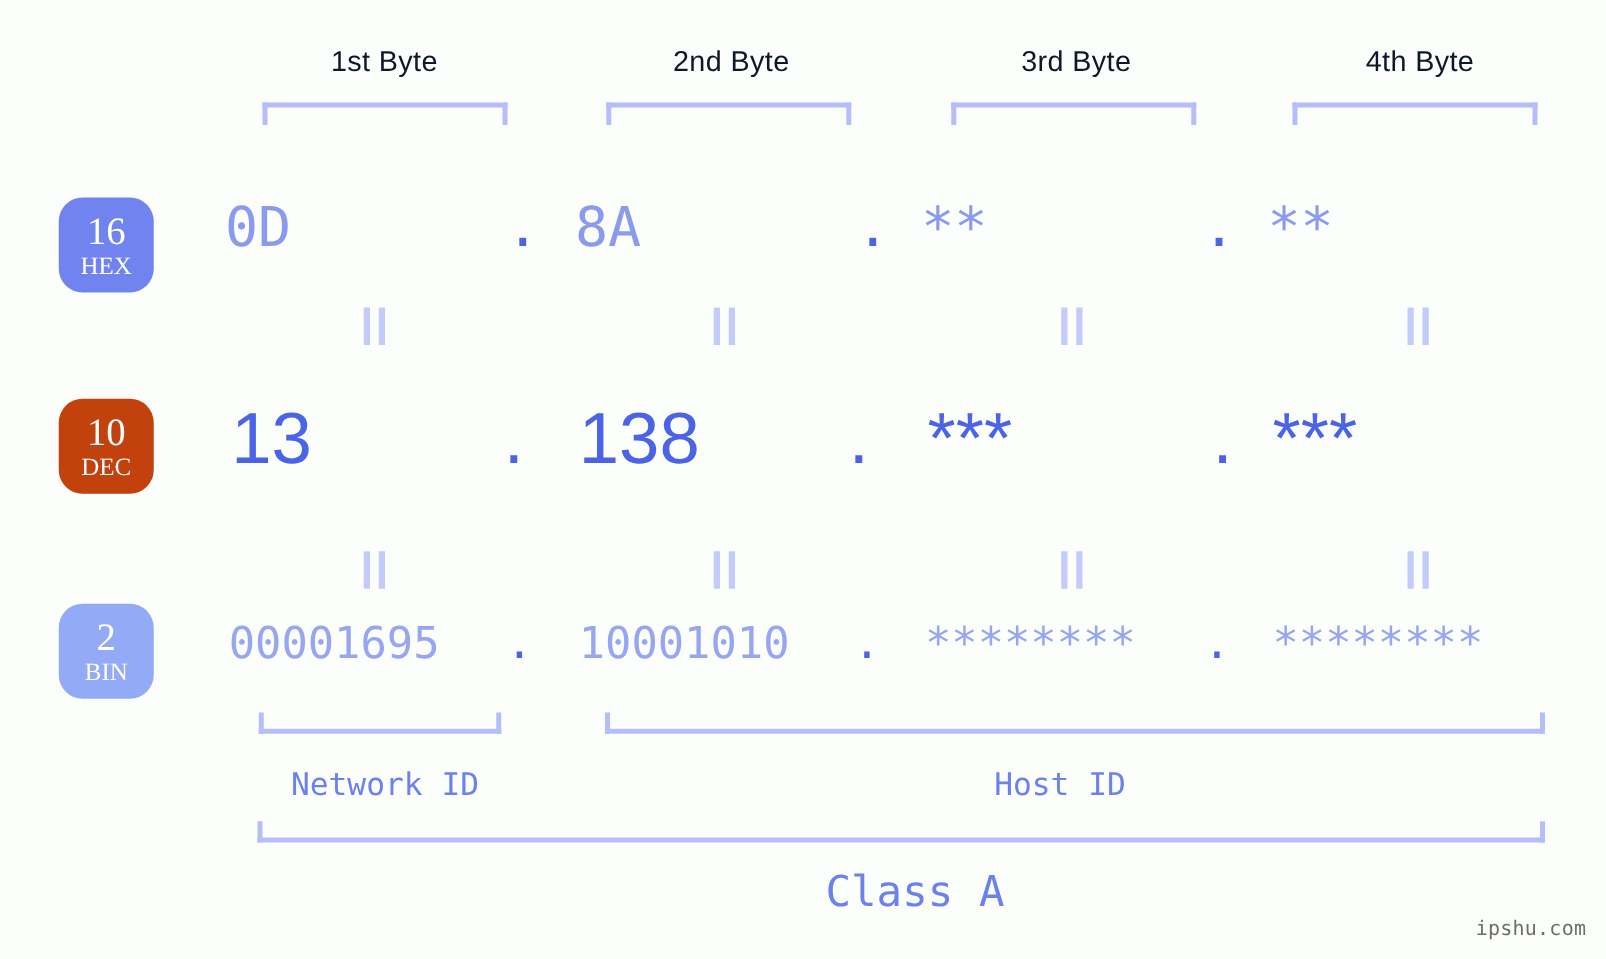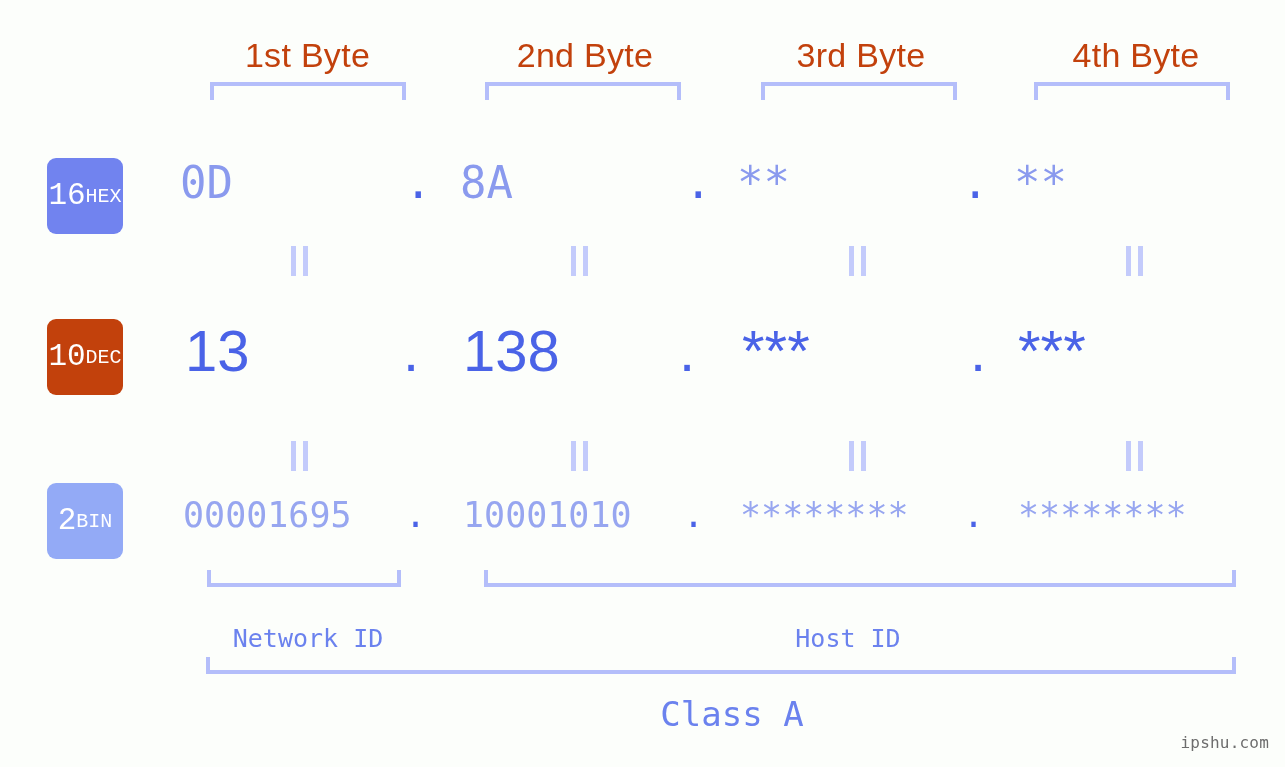"1st Byte" .byte-label { color: #c2410c -> #0f172a; font-size: 34px -> 23px }
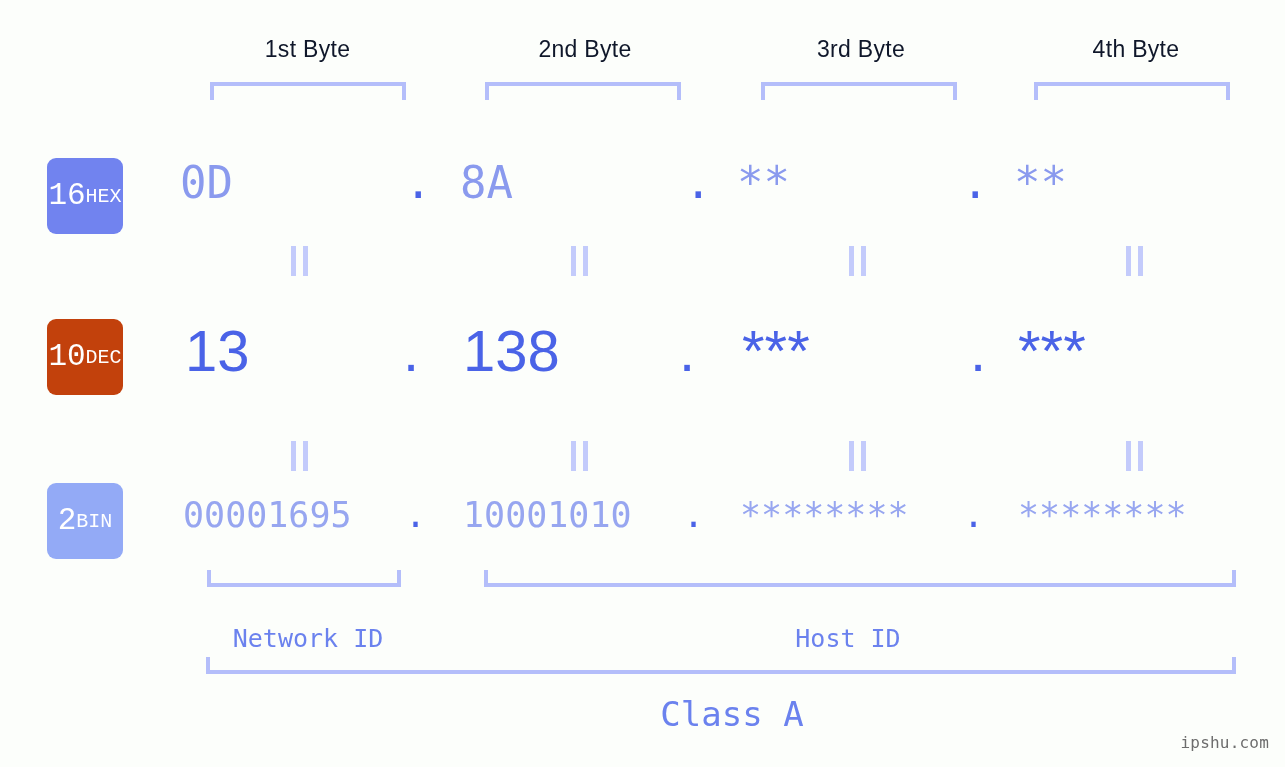"16" .badge { border-radius: 9px -> 19px; flex-direction: none -> column; font-family: Liberation Mono, monospace -> Liberation Serif, serif }
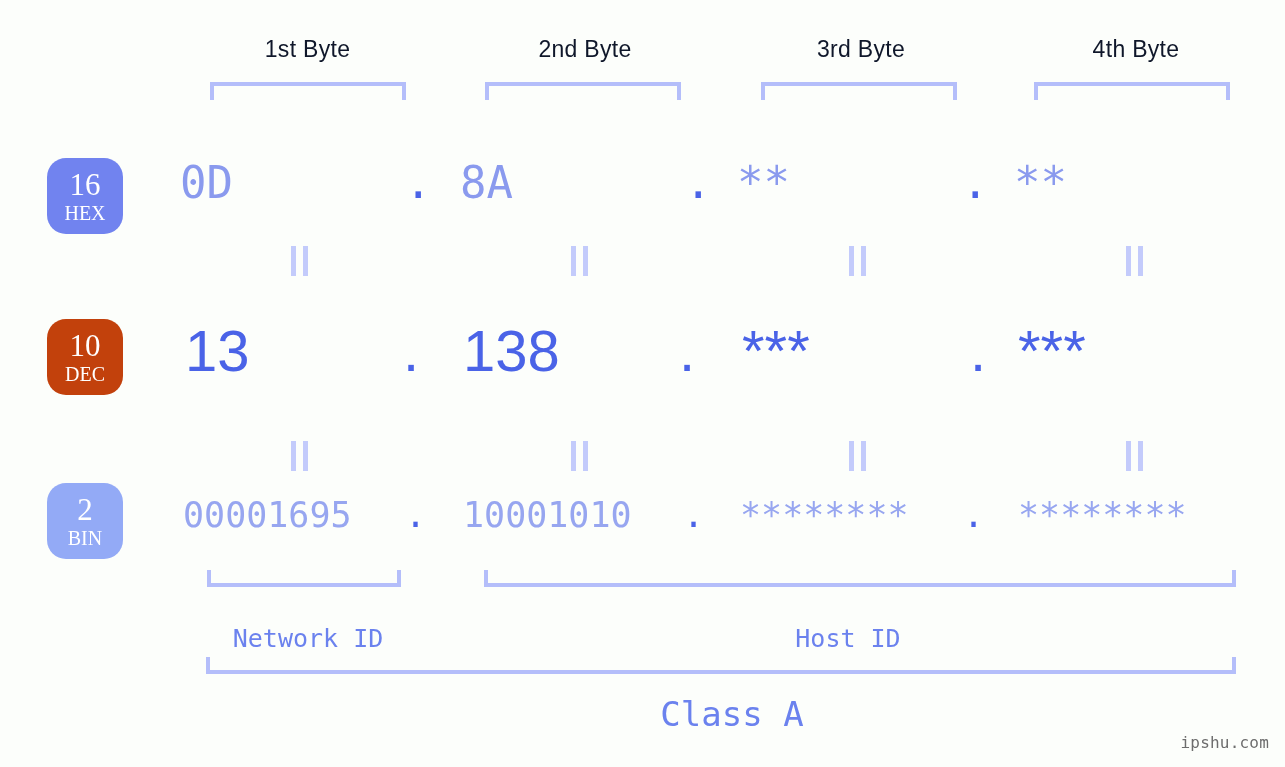"Network ID" .id-label { margin-top: 11px -> none }
